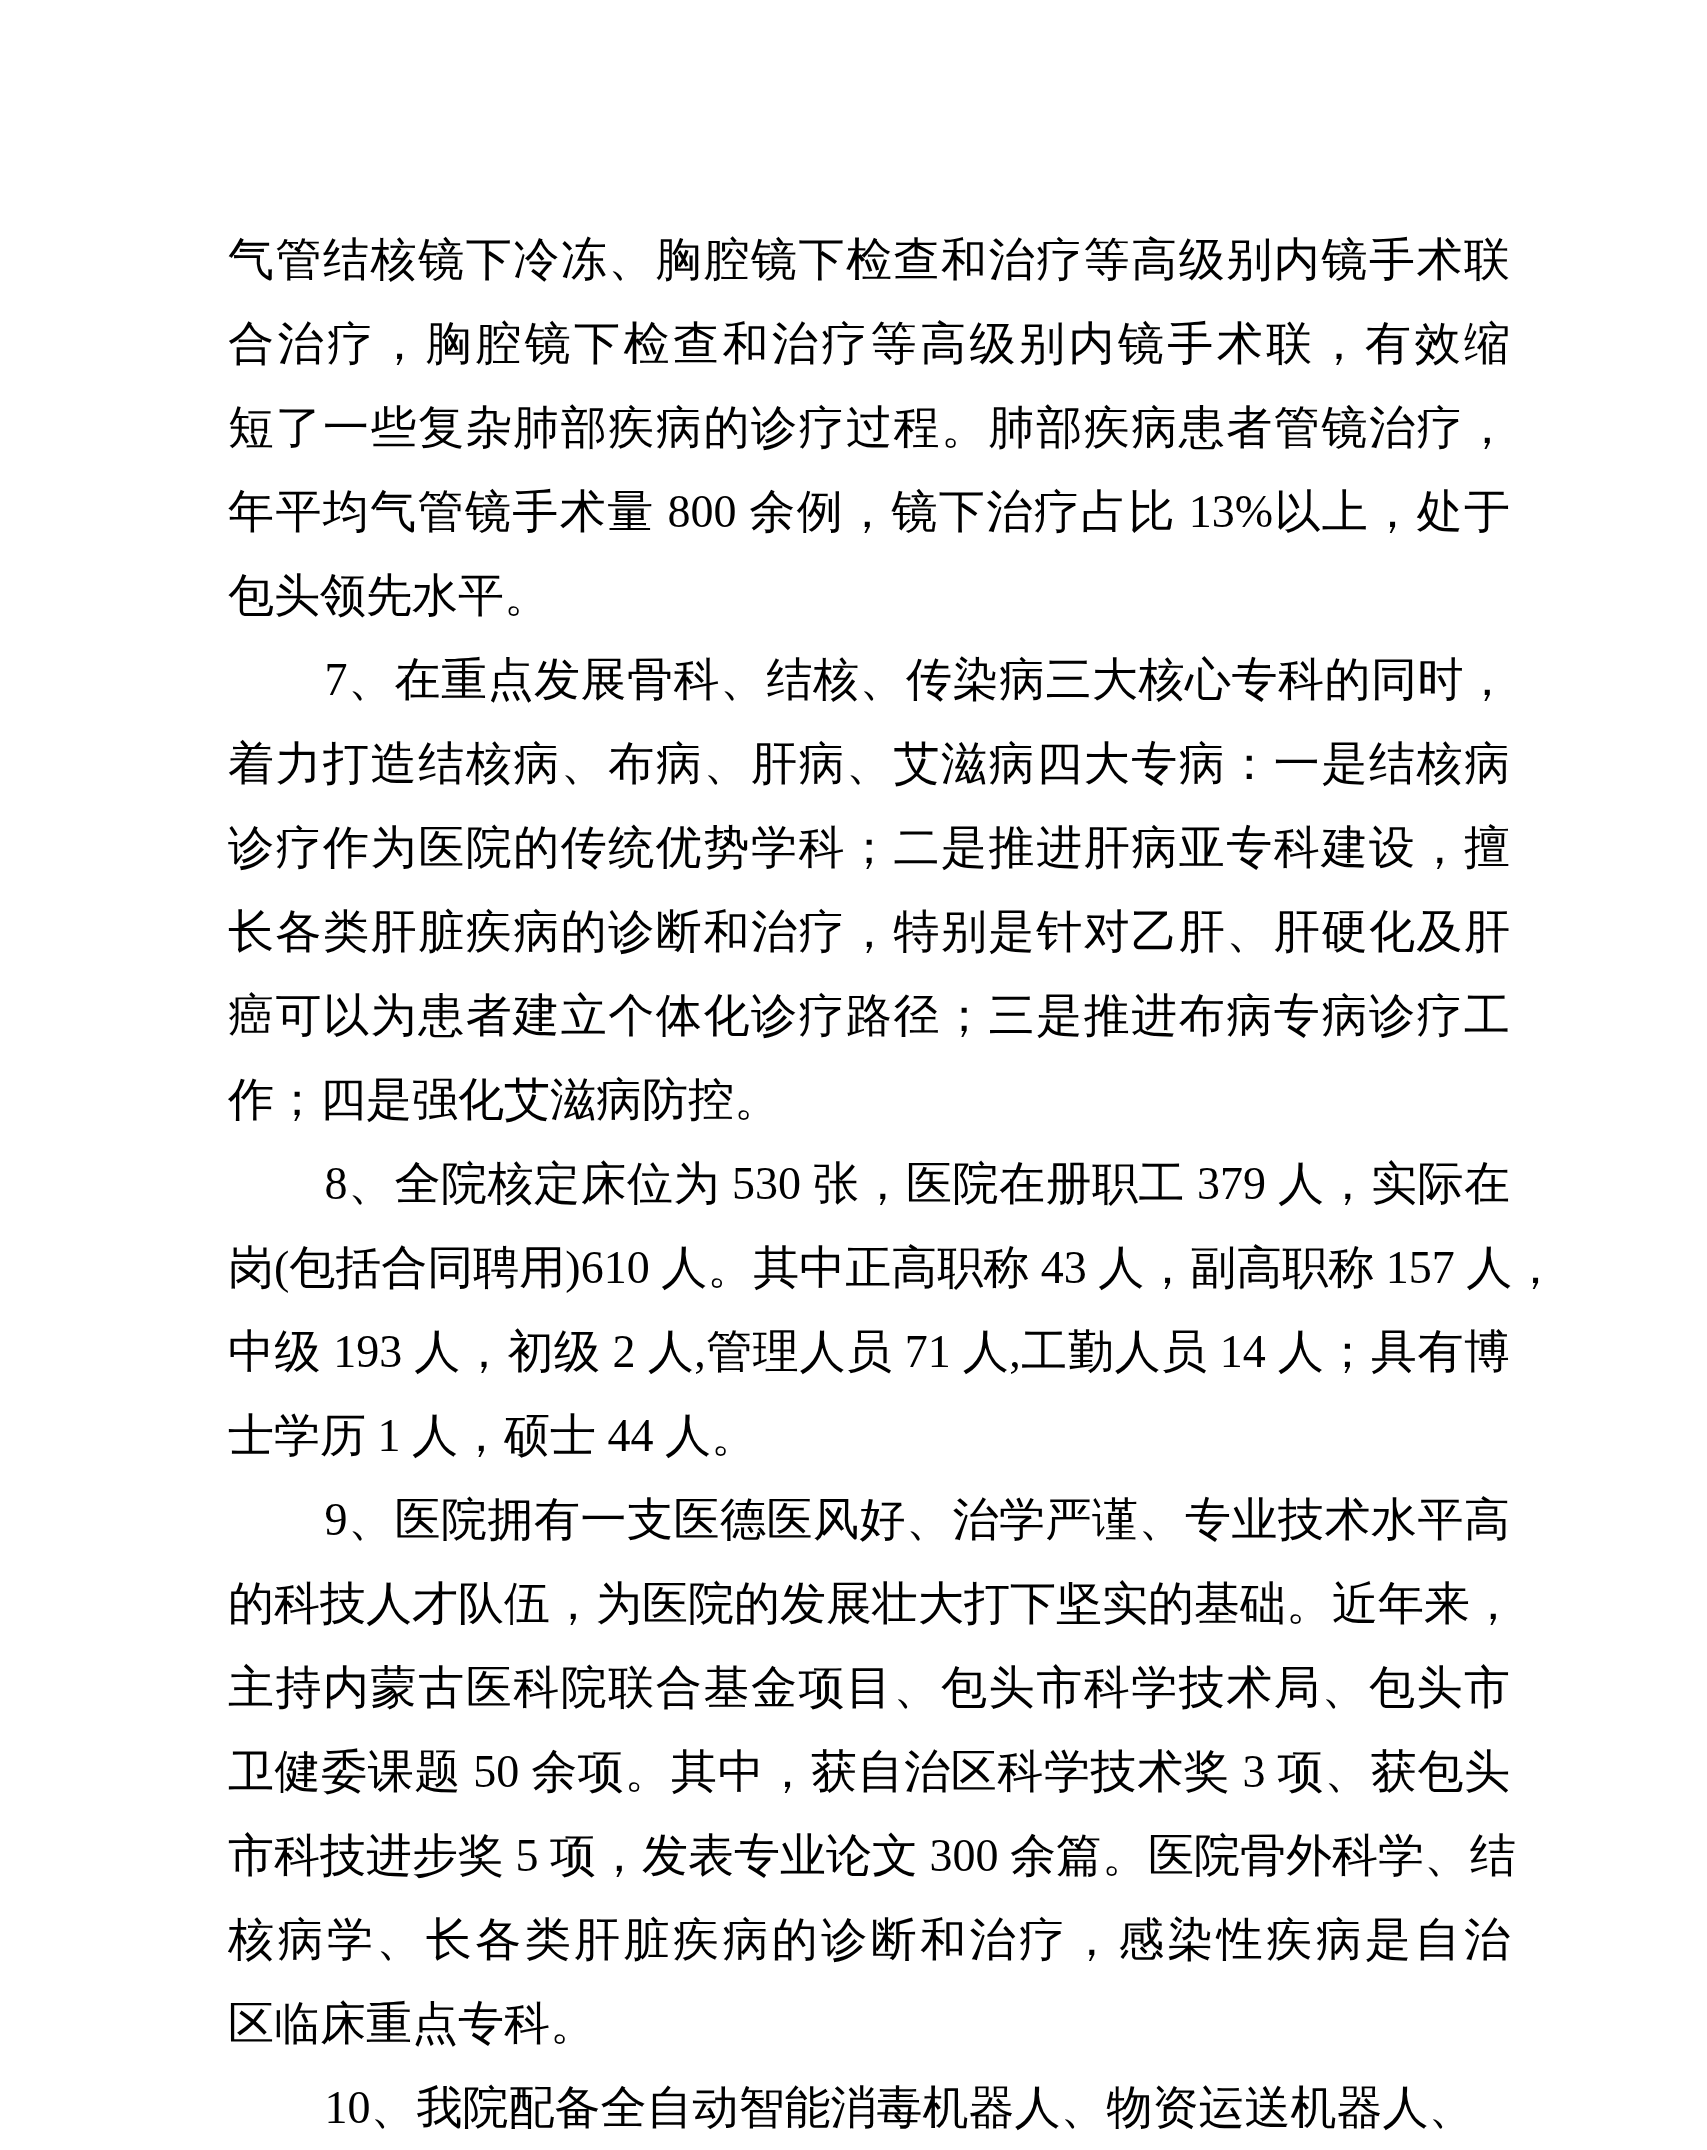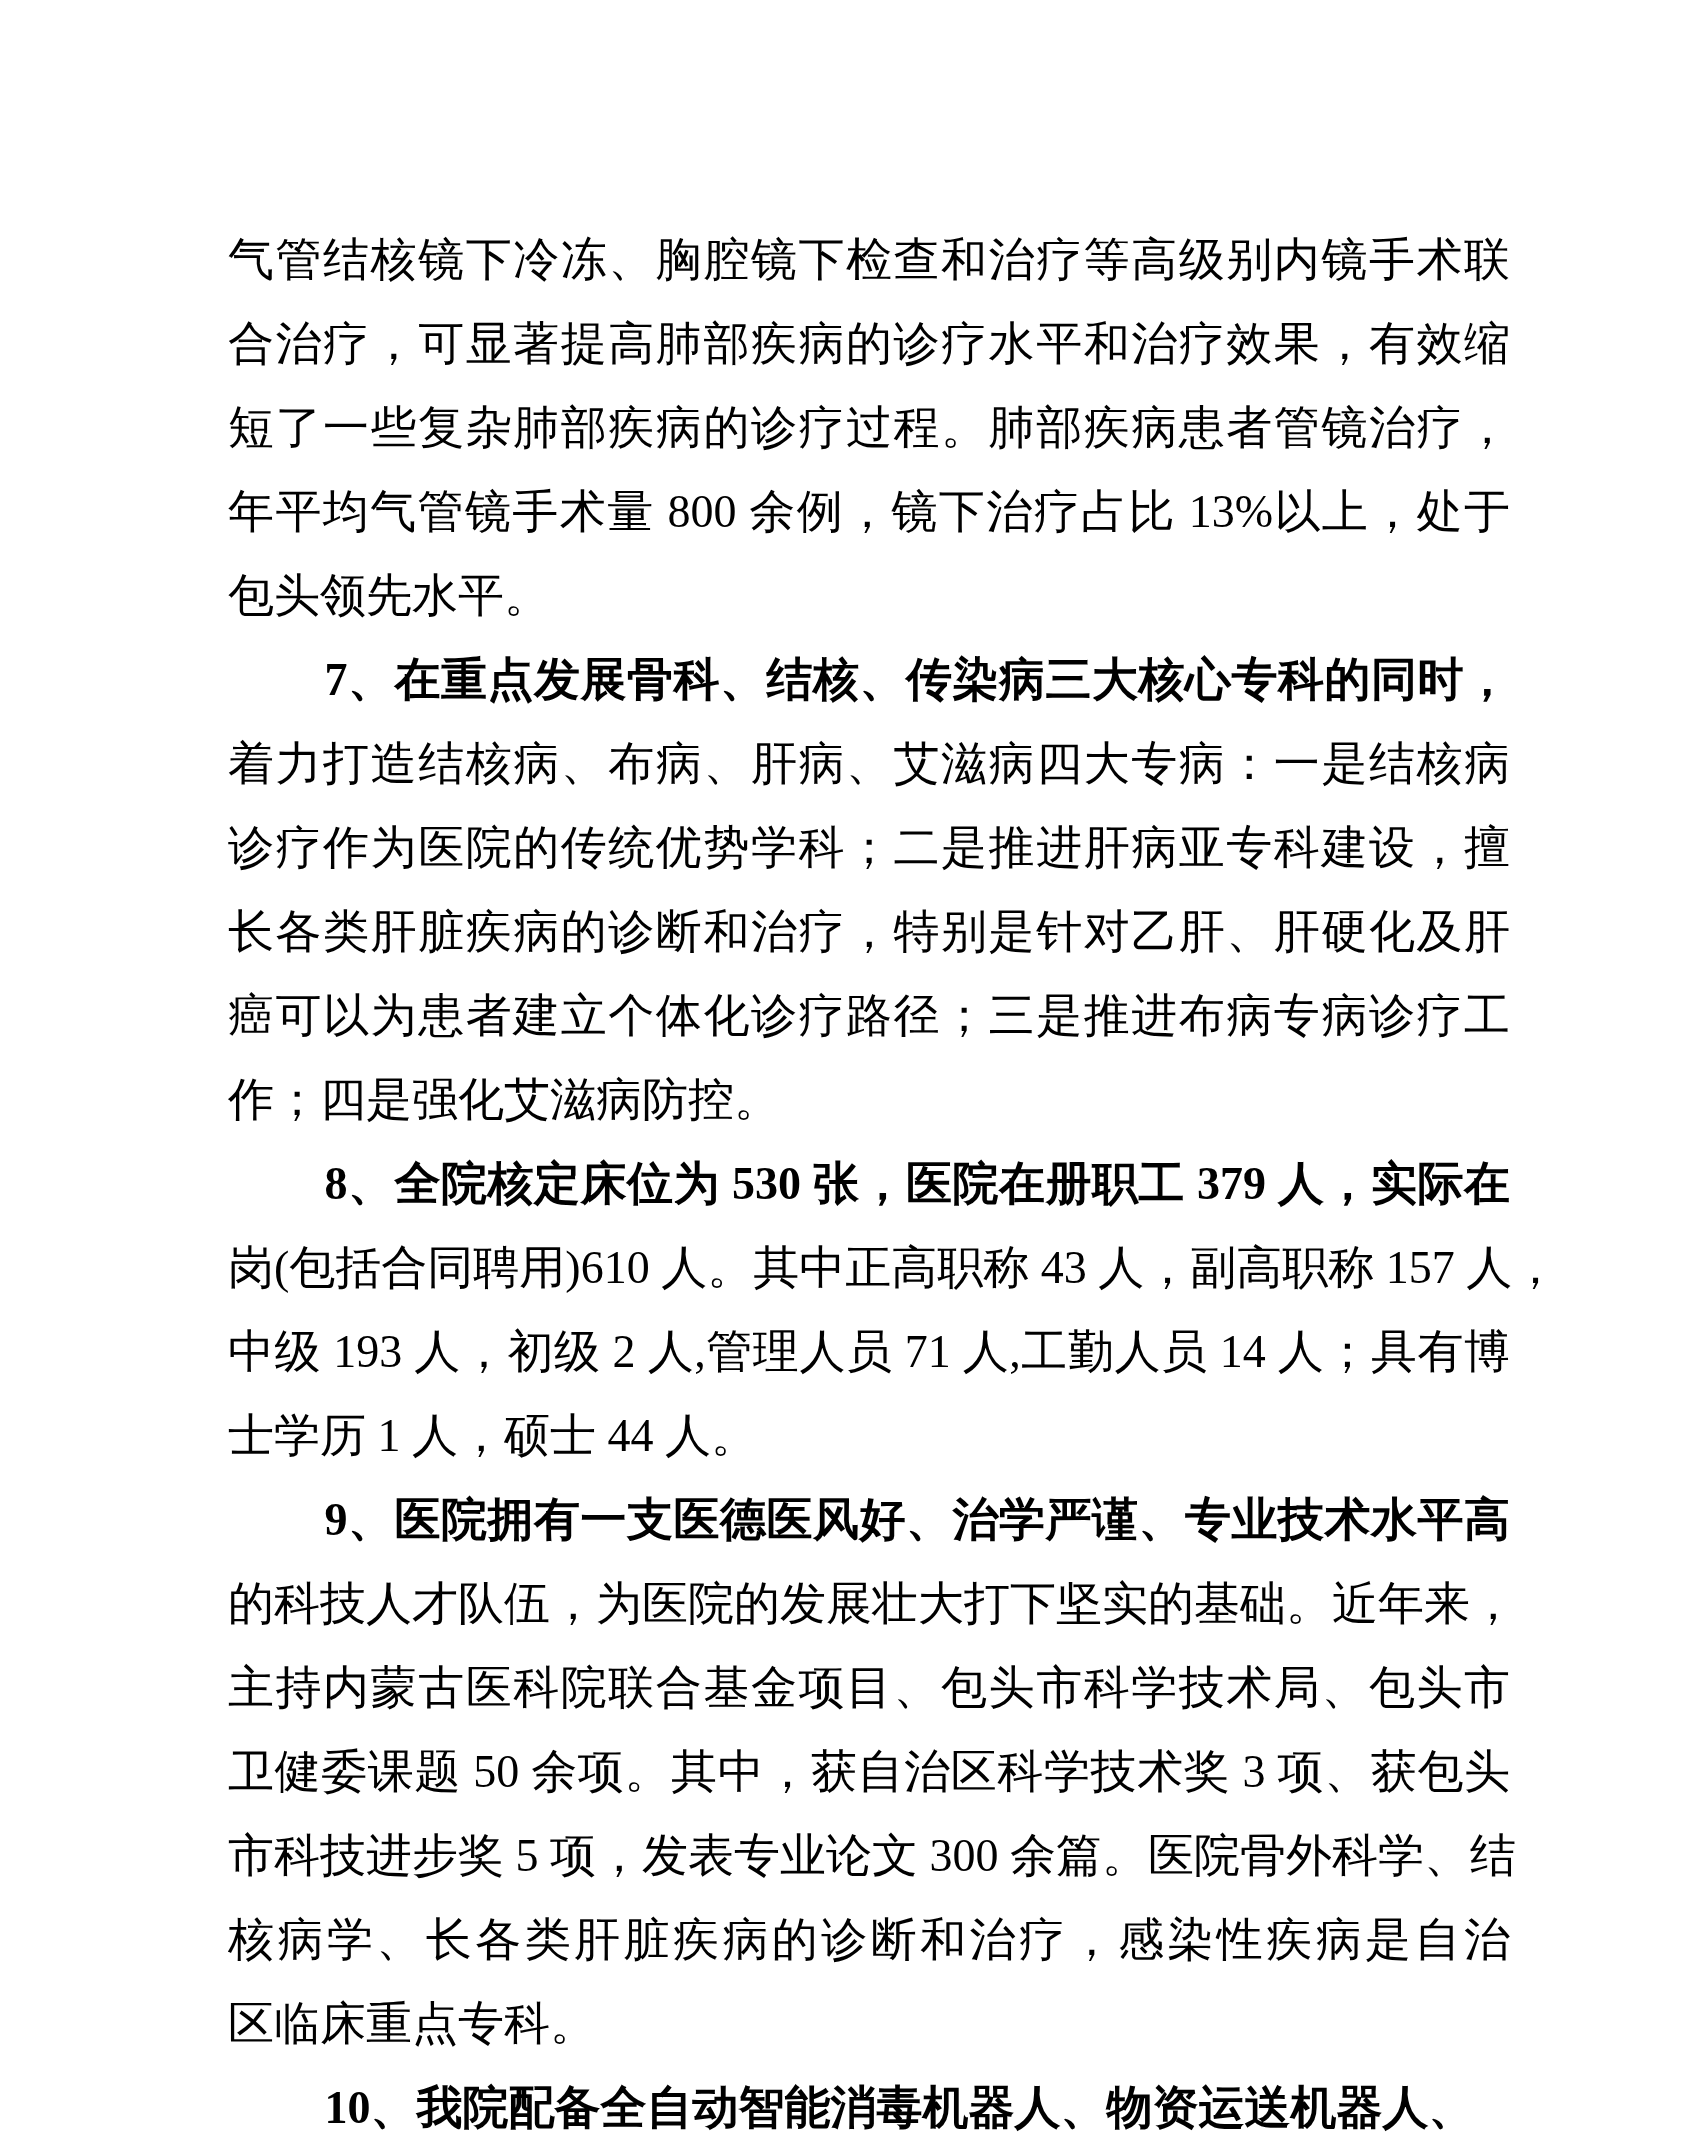"合治疗，可显著提高肺部疾病的诊疗水平和治疗效果，有效缩" div.line { text: 可显著提高肺部疾病的诊疗水平和治疗效果 -> 胸腔镜下检查和治疗等高级别内镜手术联 }
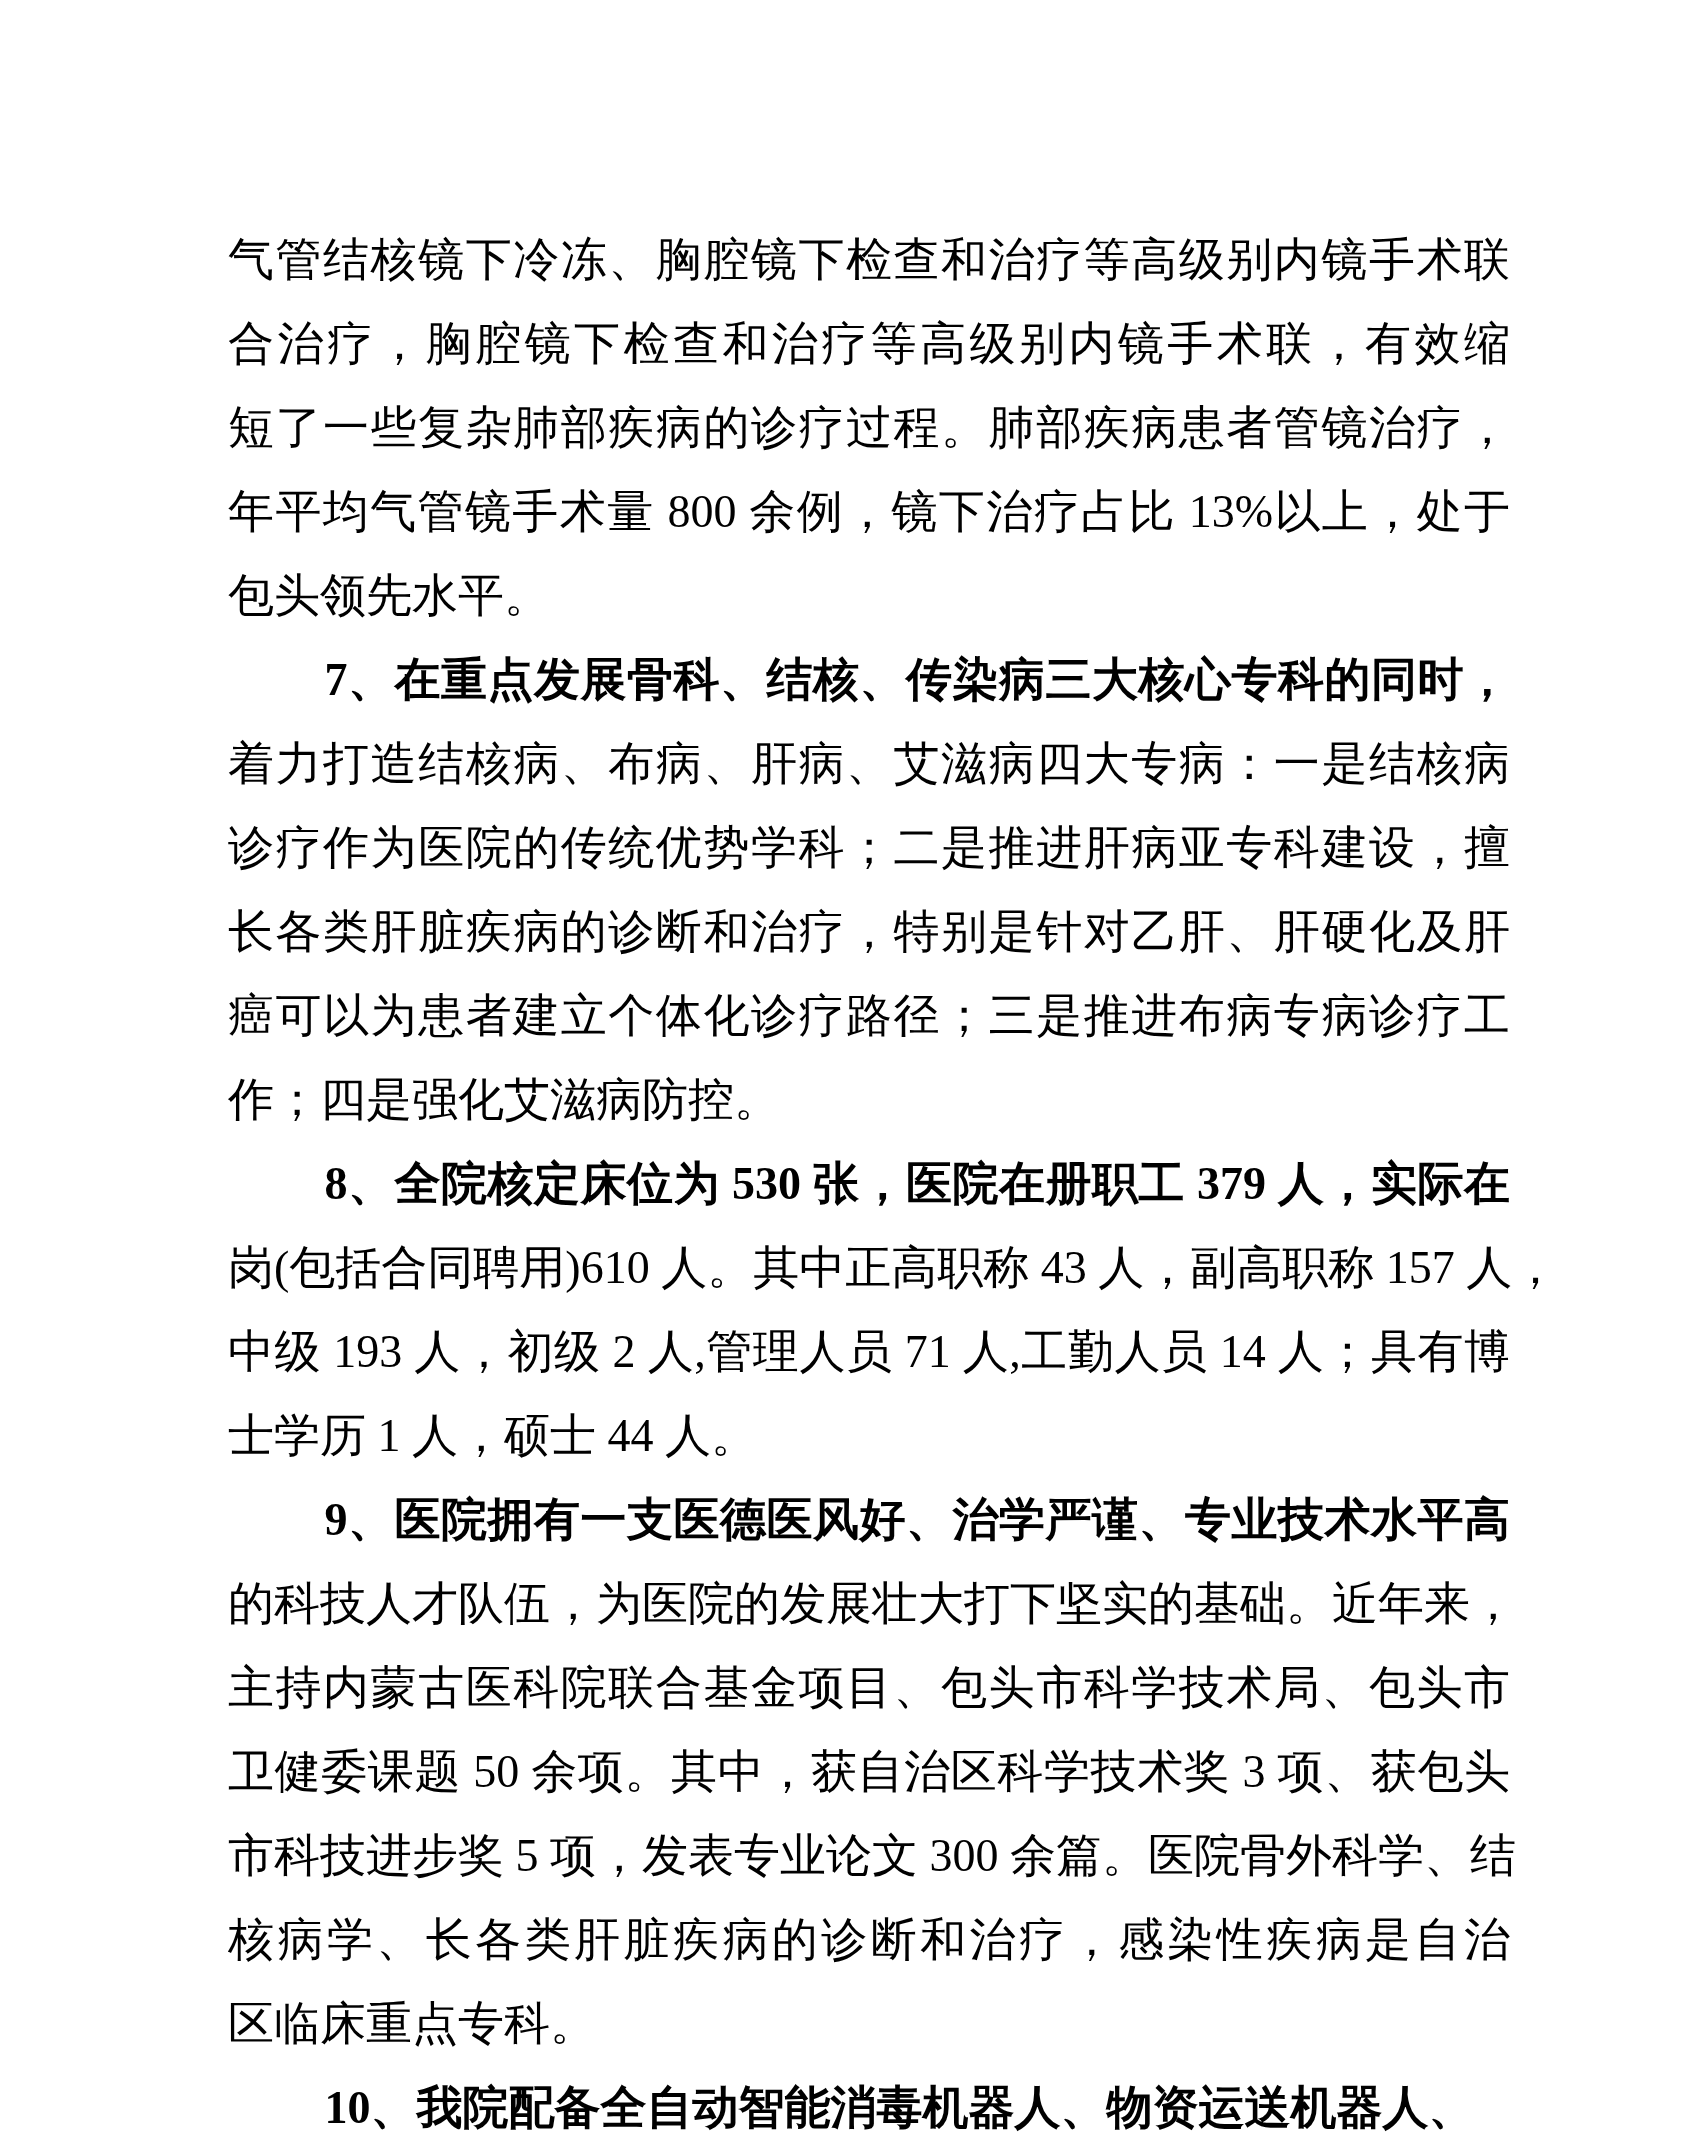"7、在重点发展骨科、结核、传染病三大核心专科的同时，" .line.indent { font-weight: bold -> none }
